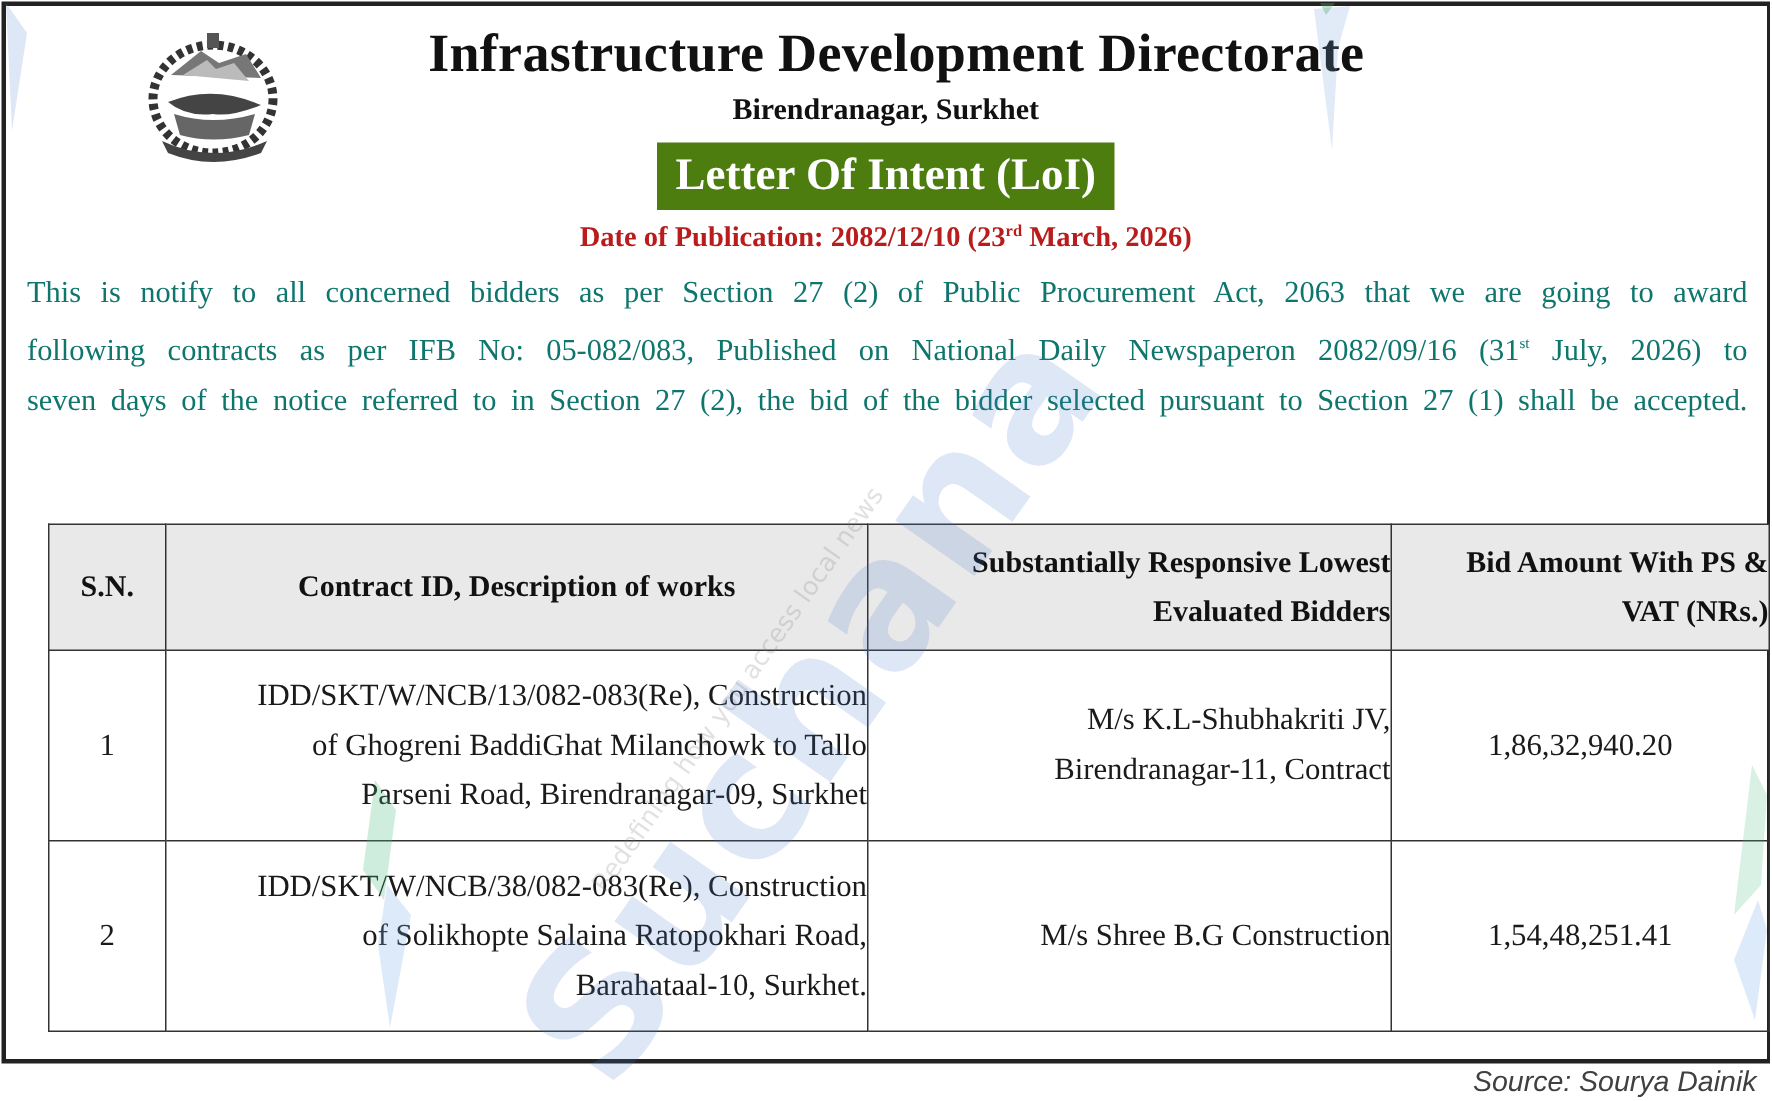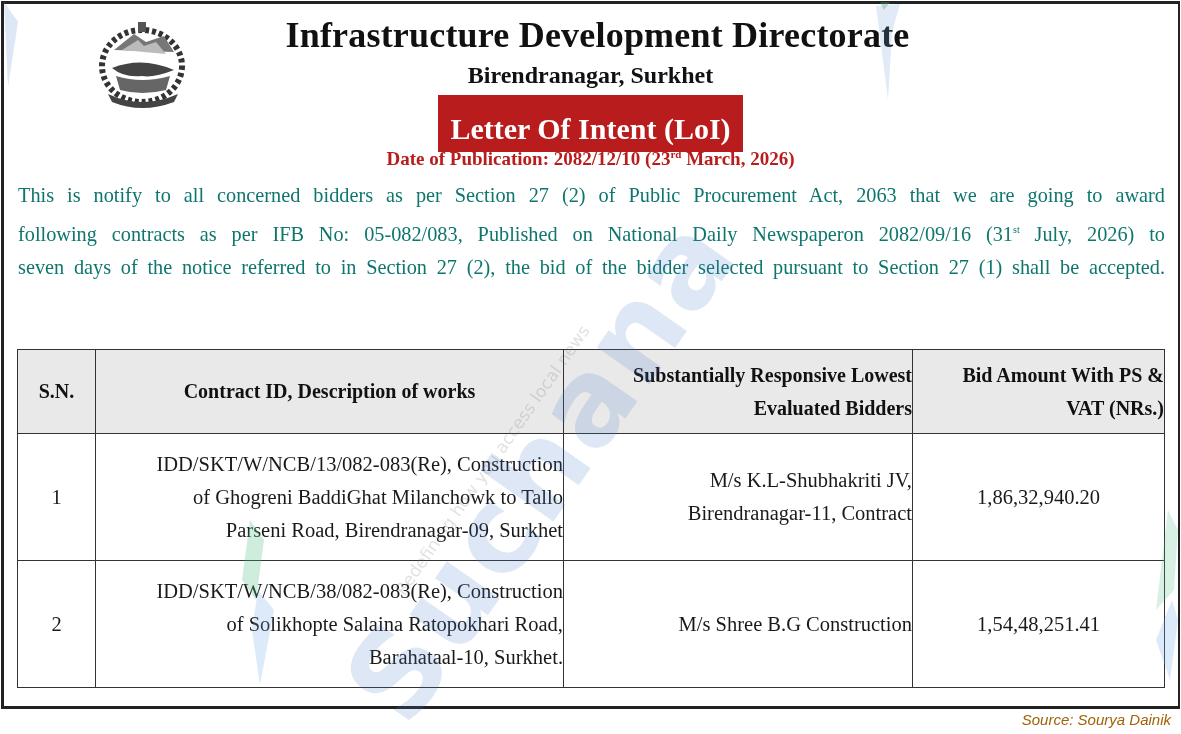"Birendranagar, Surkhet" .subtitle { font-size: 24px -> 20px }
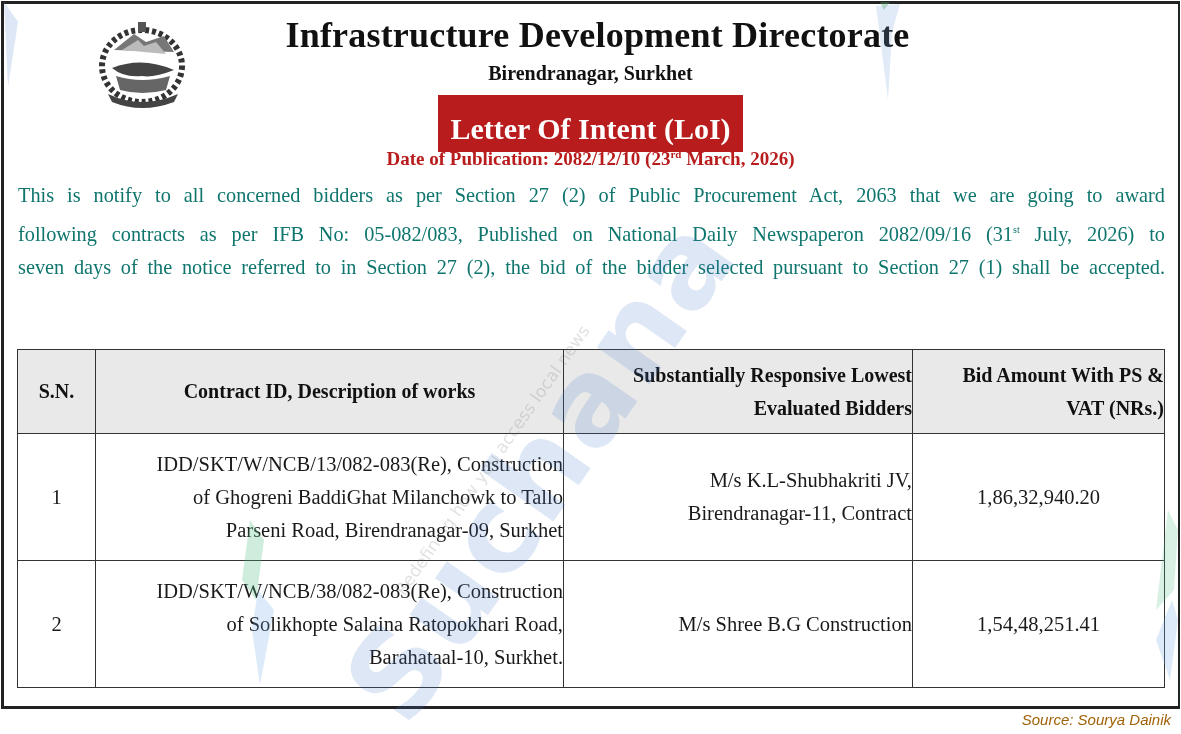"Letter Of Intent (LoI)" .loi-badge { background: #b91c1c -> #4d7c0f; padding: 14px 12px 3px 12px -> 2px 12px 3px 12px }
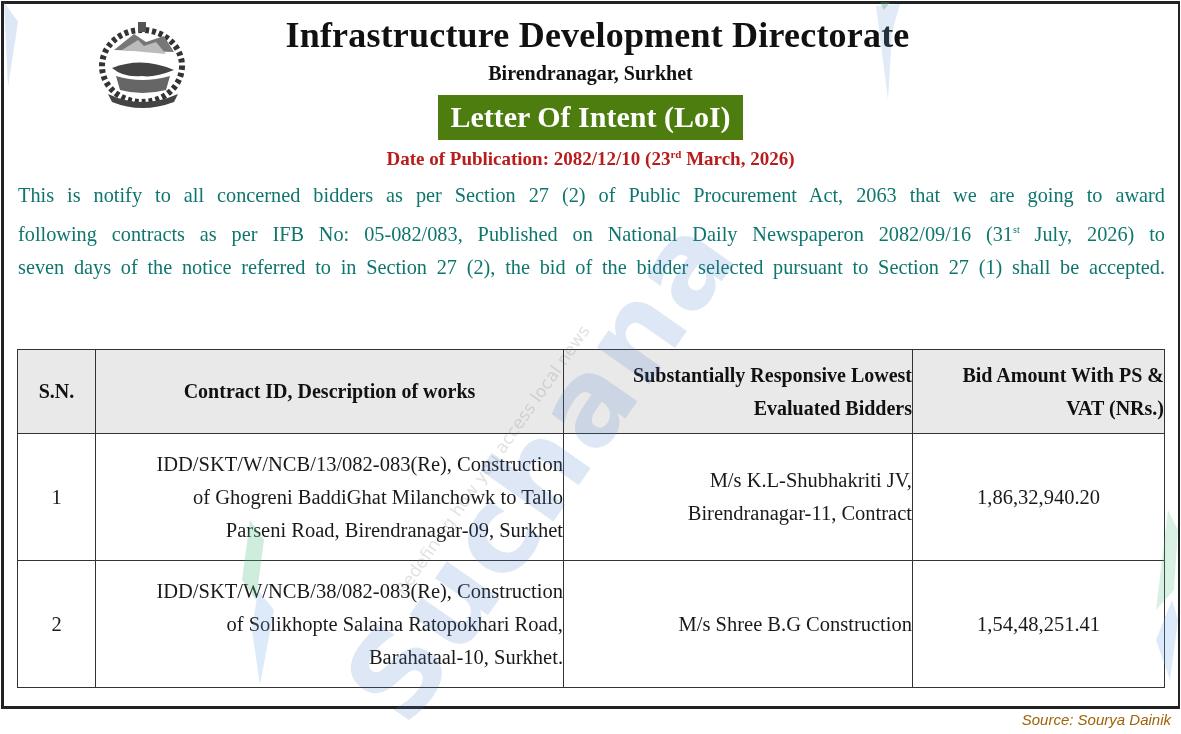"S.N." table.award-table { left: 17px -> 32px }
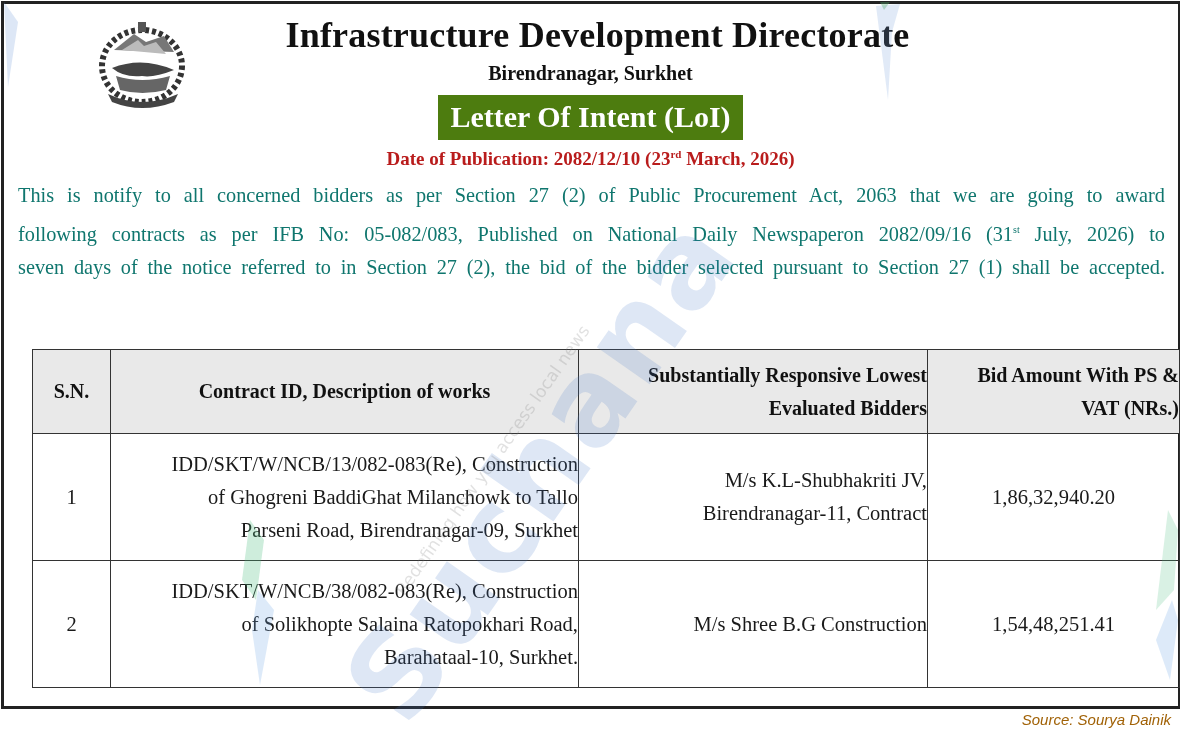"Source: Sourya Dainik" .source { color: #a16207 -> #404040; font-size: 15px -> 19px }
